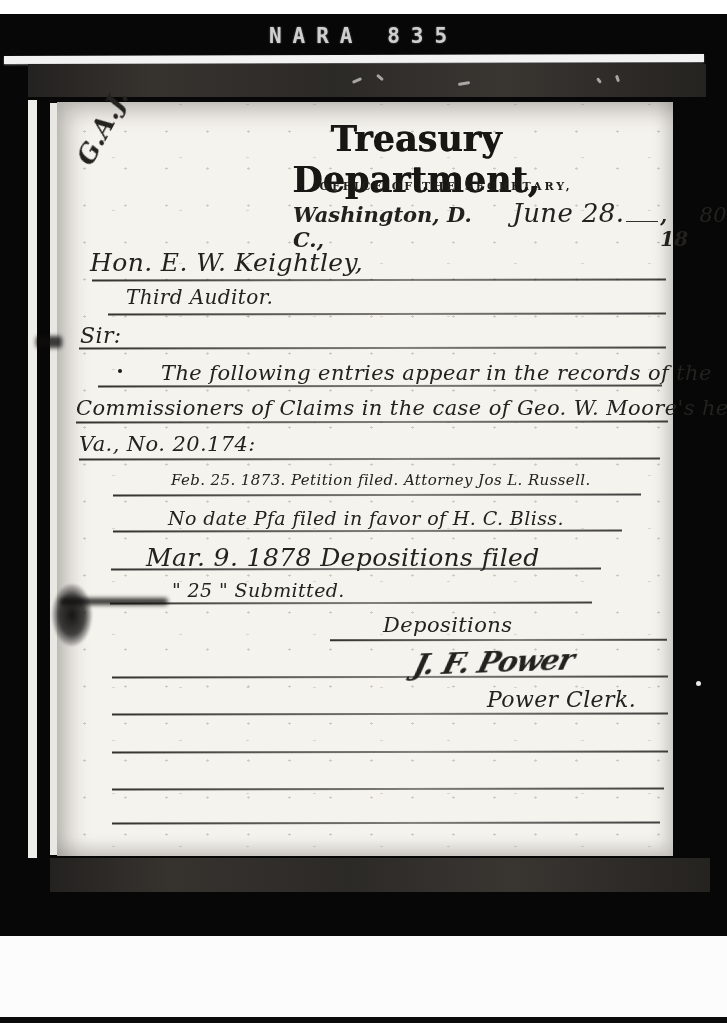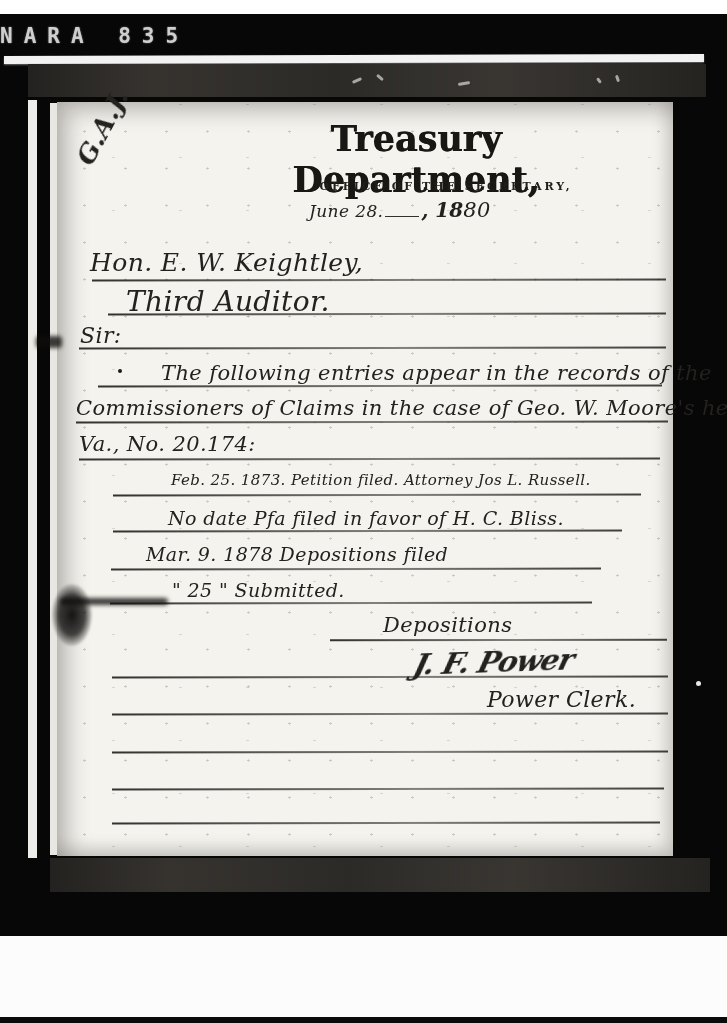"NARA 835" .nara-strip { text-align: left -> center }
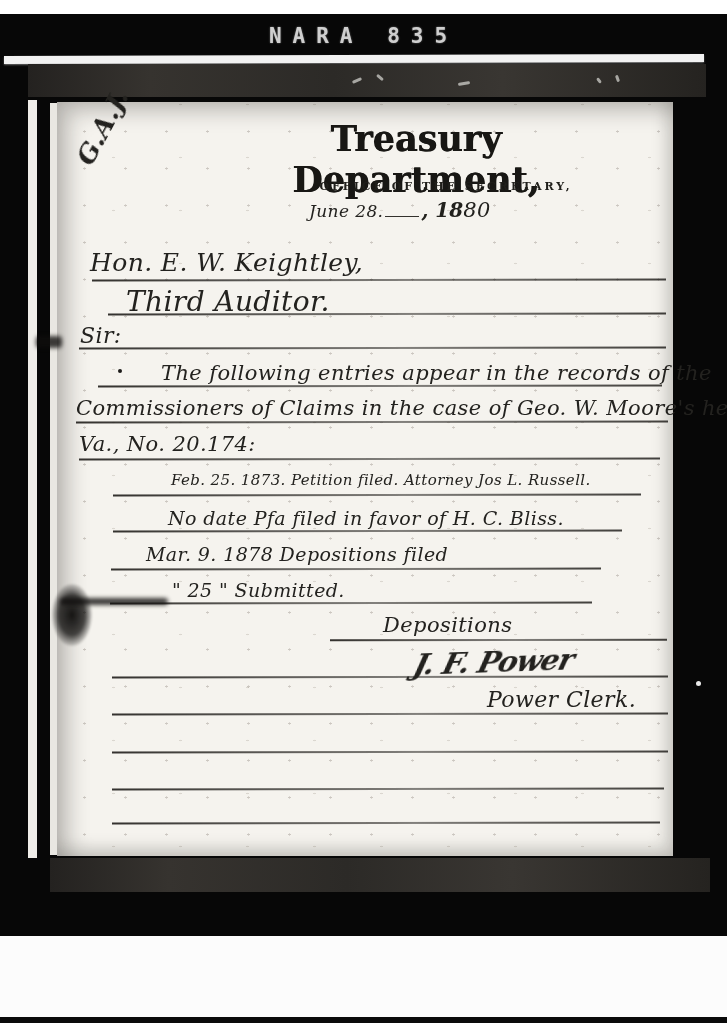"Washington, D. C.," span.print-script { html: none -> <span>Washington, D. C.,</span> }
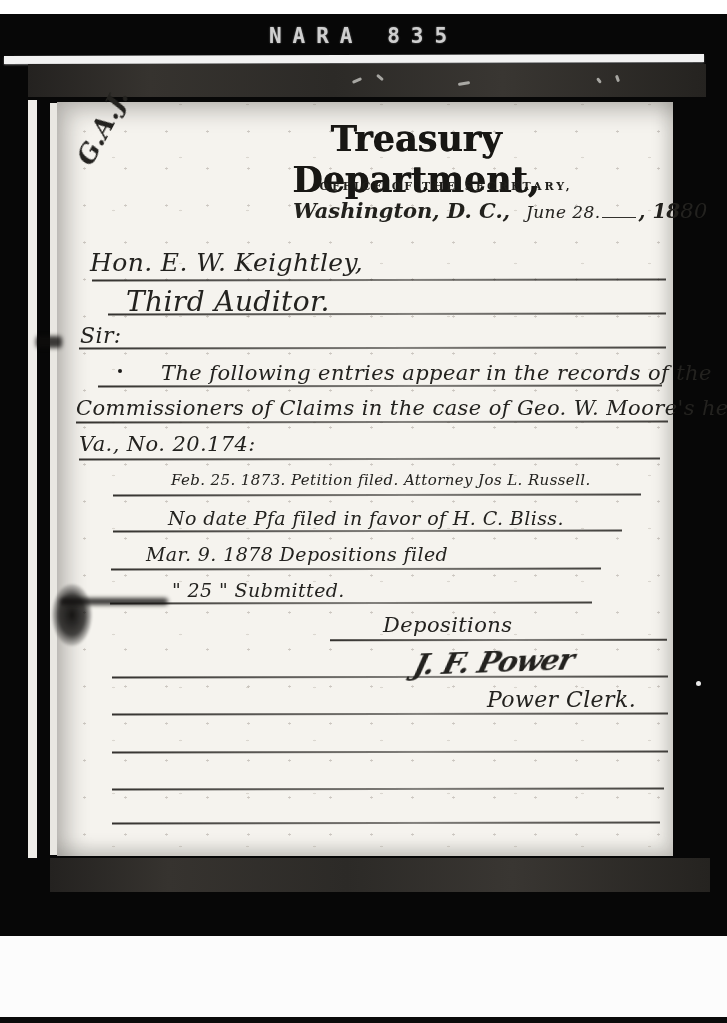"June 28." span.hw { font-size: 17px -> 26px }
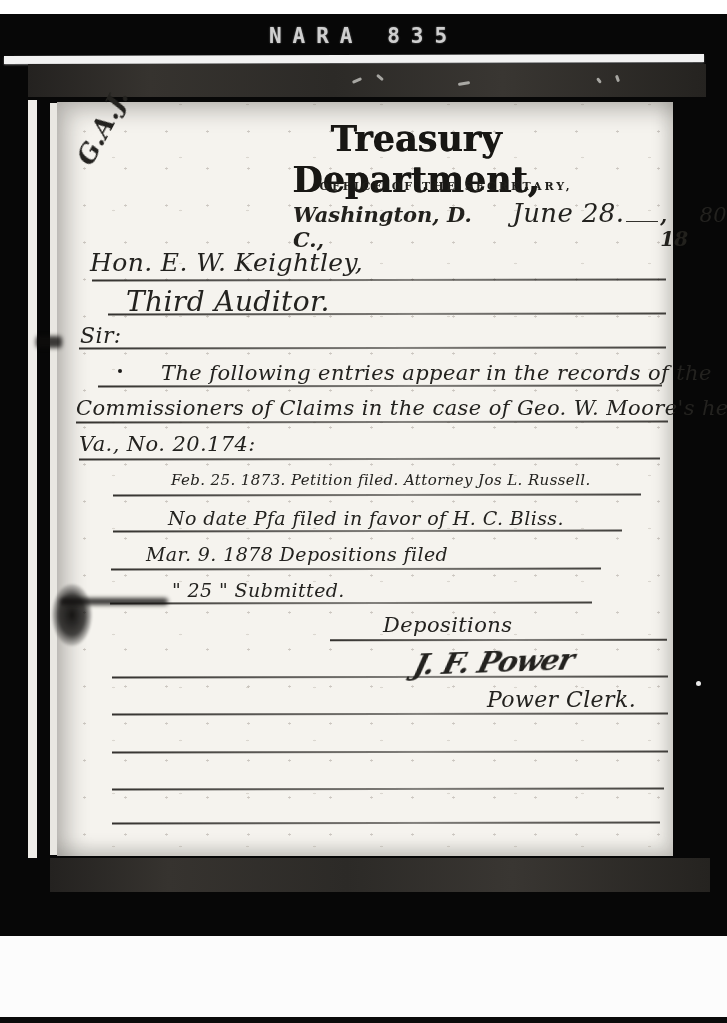"Third Auditor." span.abs { font-size: 28px -> 20px }
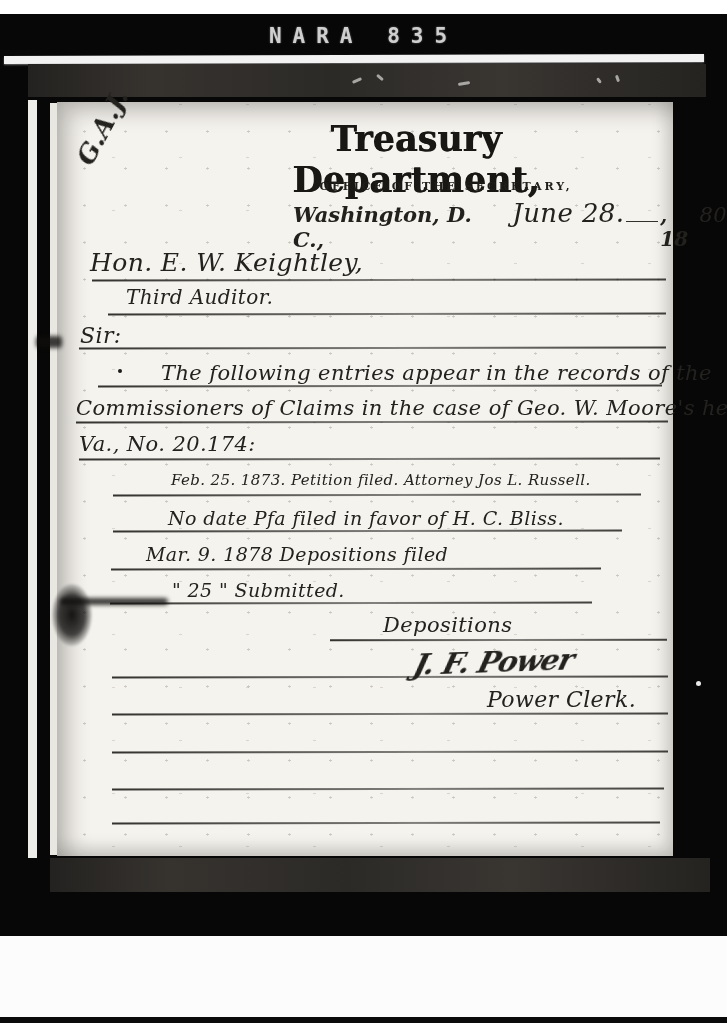"Mar. 9. 1878 Depositions filed" span.abs { font-size: 19px -> 25px }
